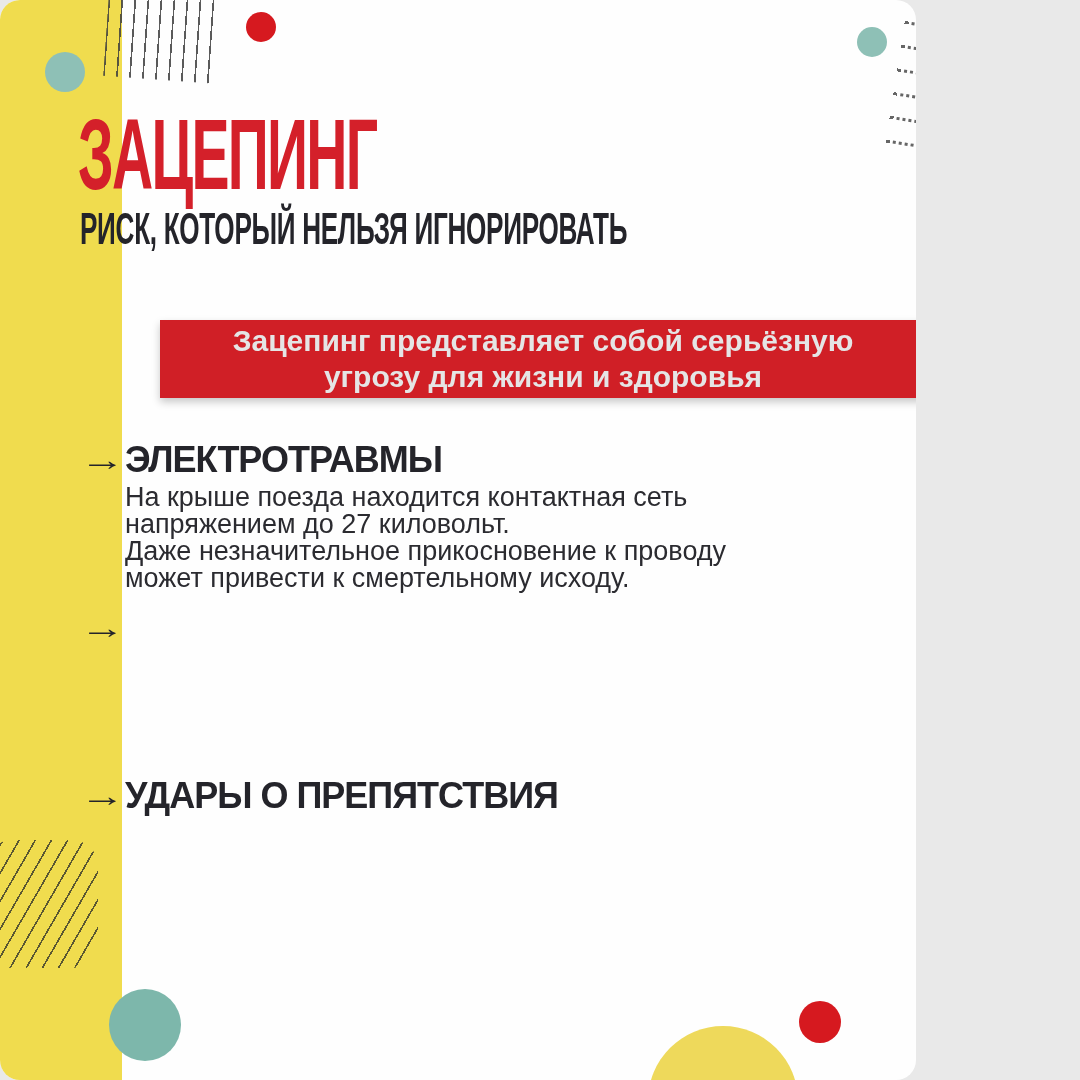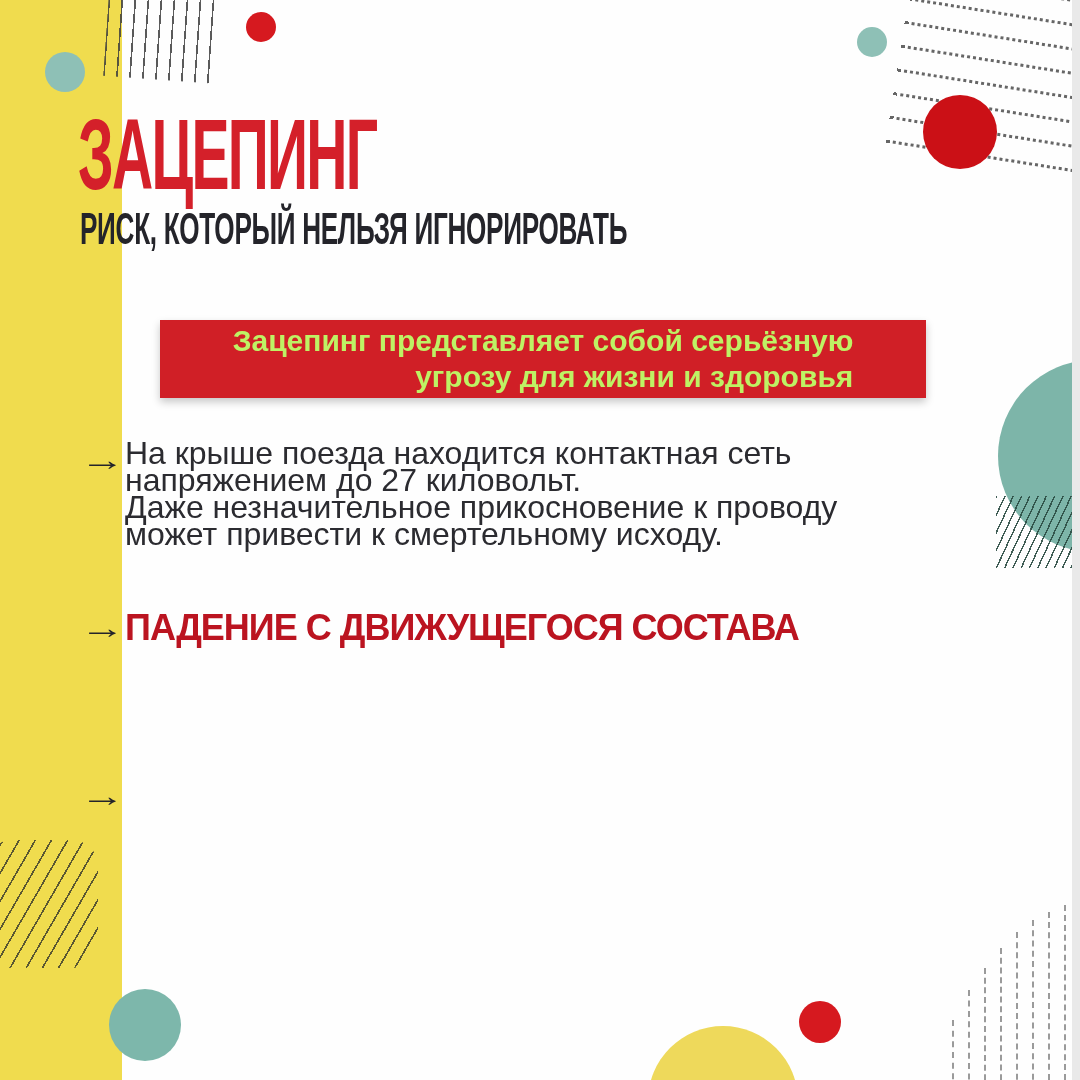"ЗАЦЕПИНГ" .canvas { border-radius: none -> 20px; width: 1072px -> 916px }
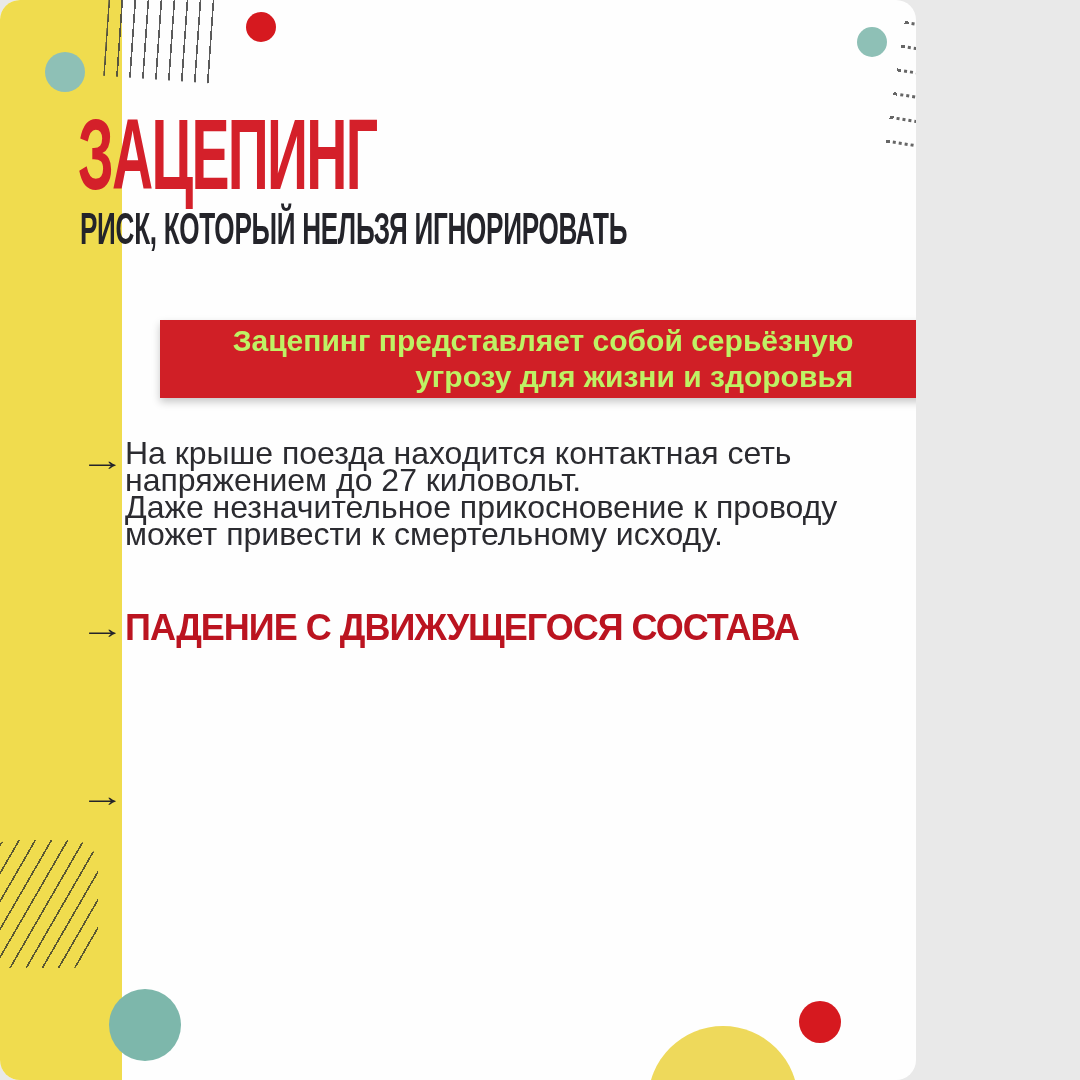"Зацепинг представляет собой серьёзную" .banner { color: #bef264 -> #e5e5e5; text-align: right -> center }
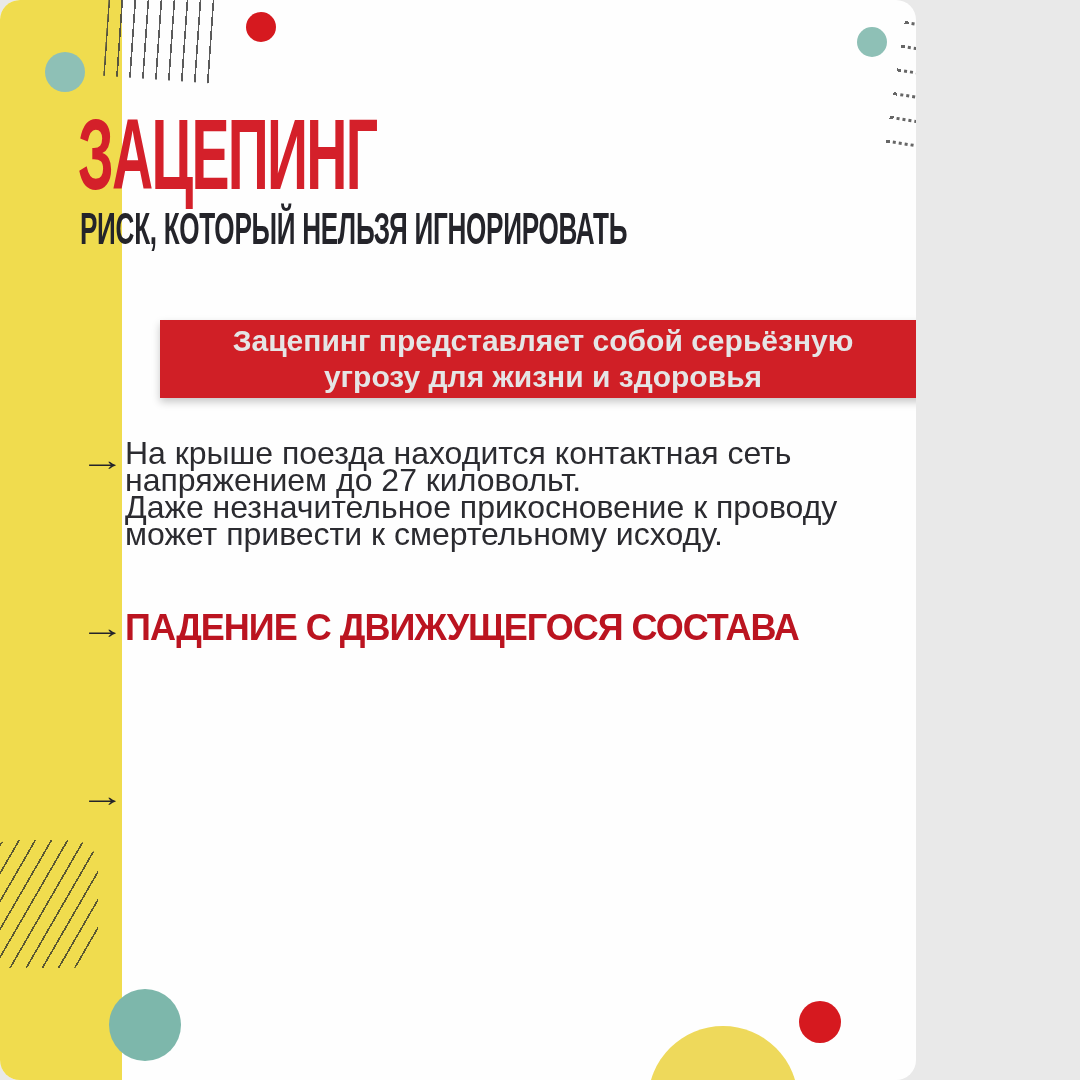"ЭЛЕКТРОТРАВМЫ" div.sec-heading { html: none -> <div>ЭЛЕКТРОТРАВМЫ</div> }
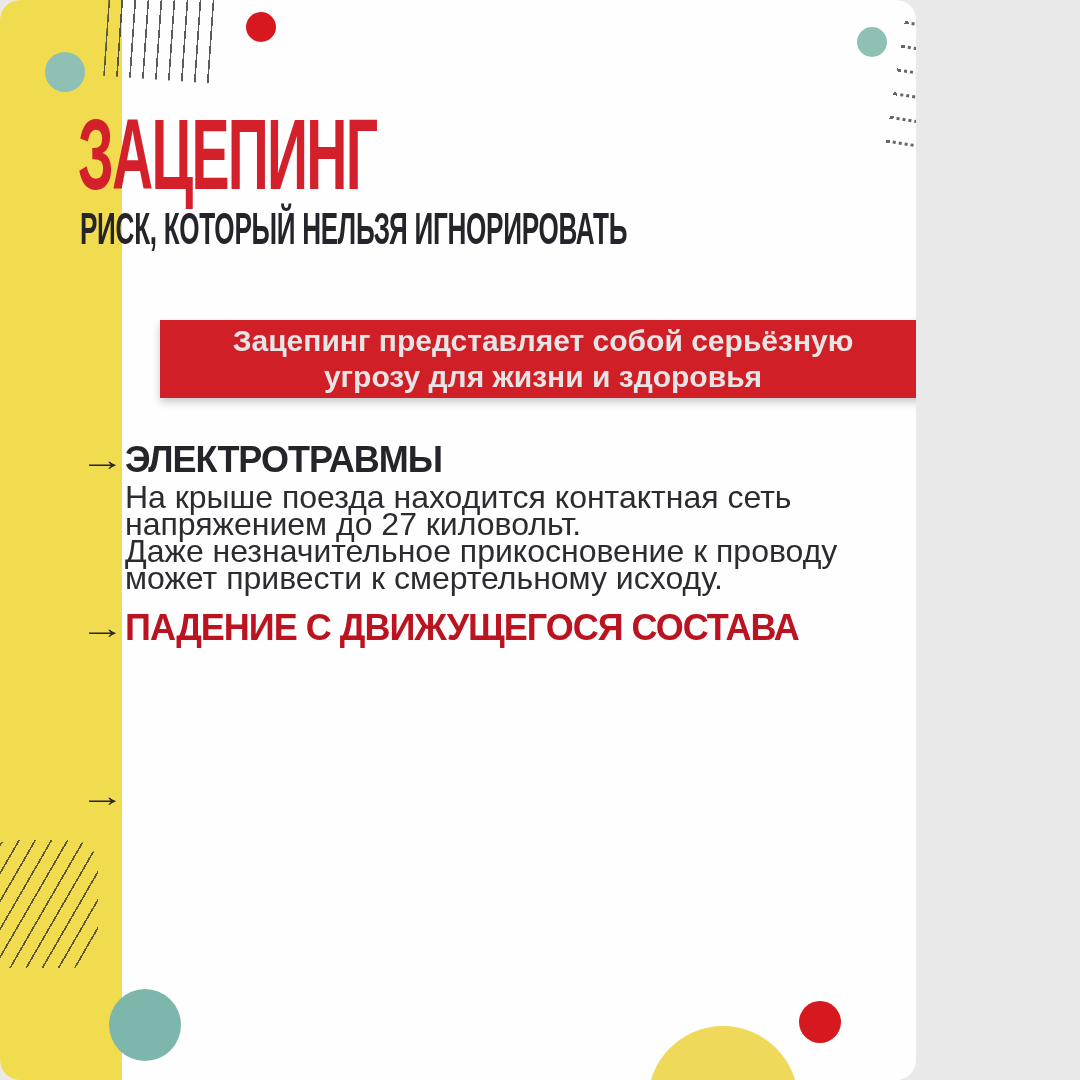"На крыше поезда находится контактная" .sec-body { font-size: 32px -> 27px }
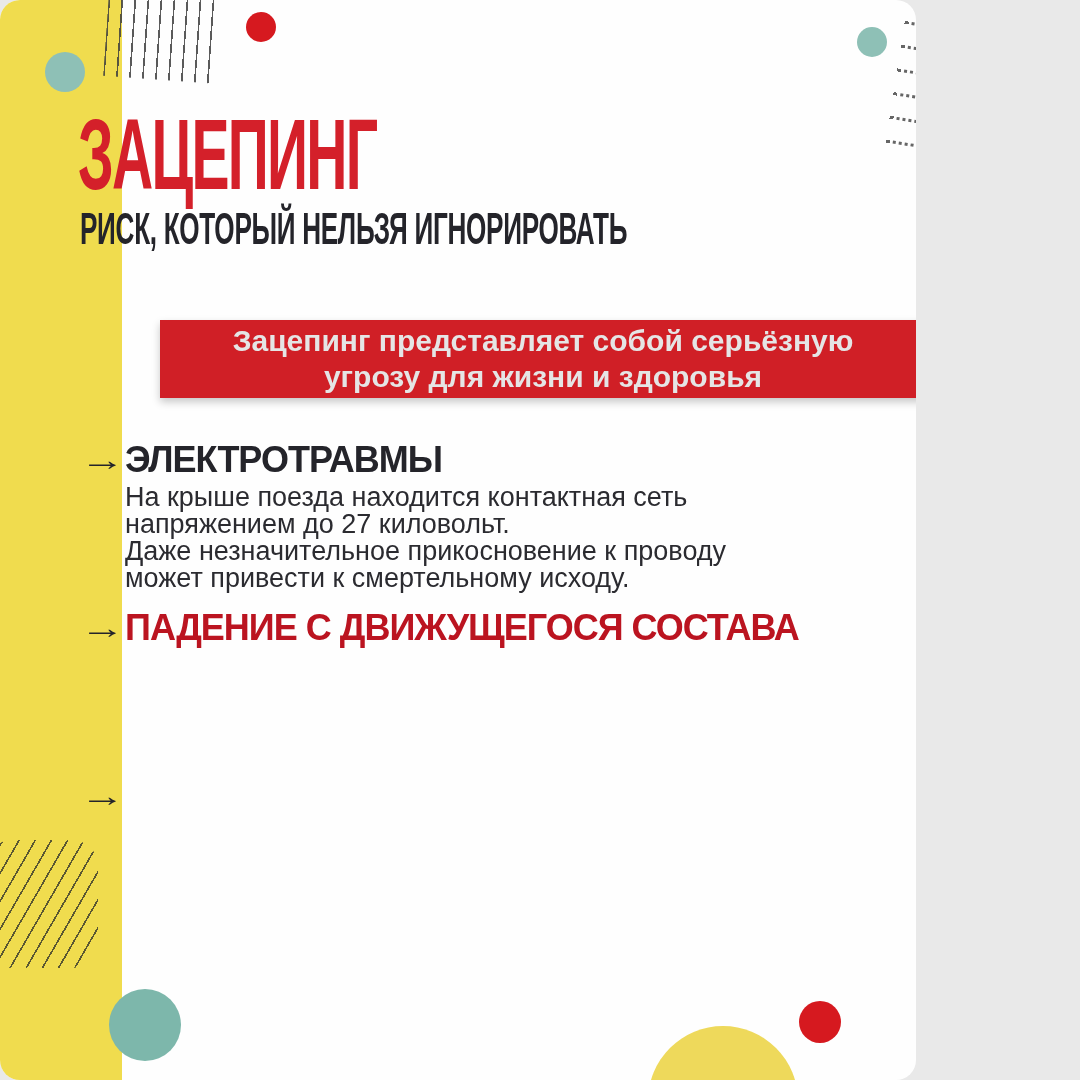"ПАДЕНИЕ С ДВИЖУЩЕГОСЯ СОСТАВА" div.sec-heading { html: <div>ПАДЕНИЕ С ДВИЖУЩЕГОСЯ СОСТАВА</div> -> none }
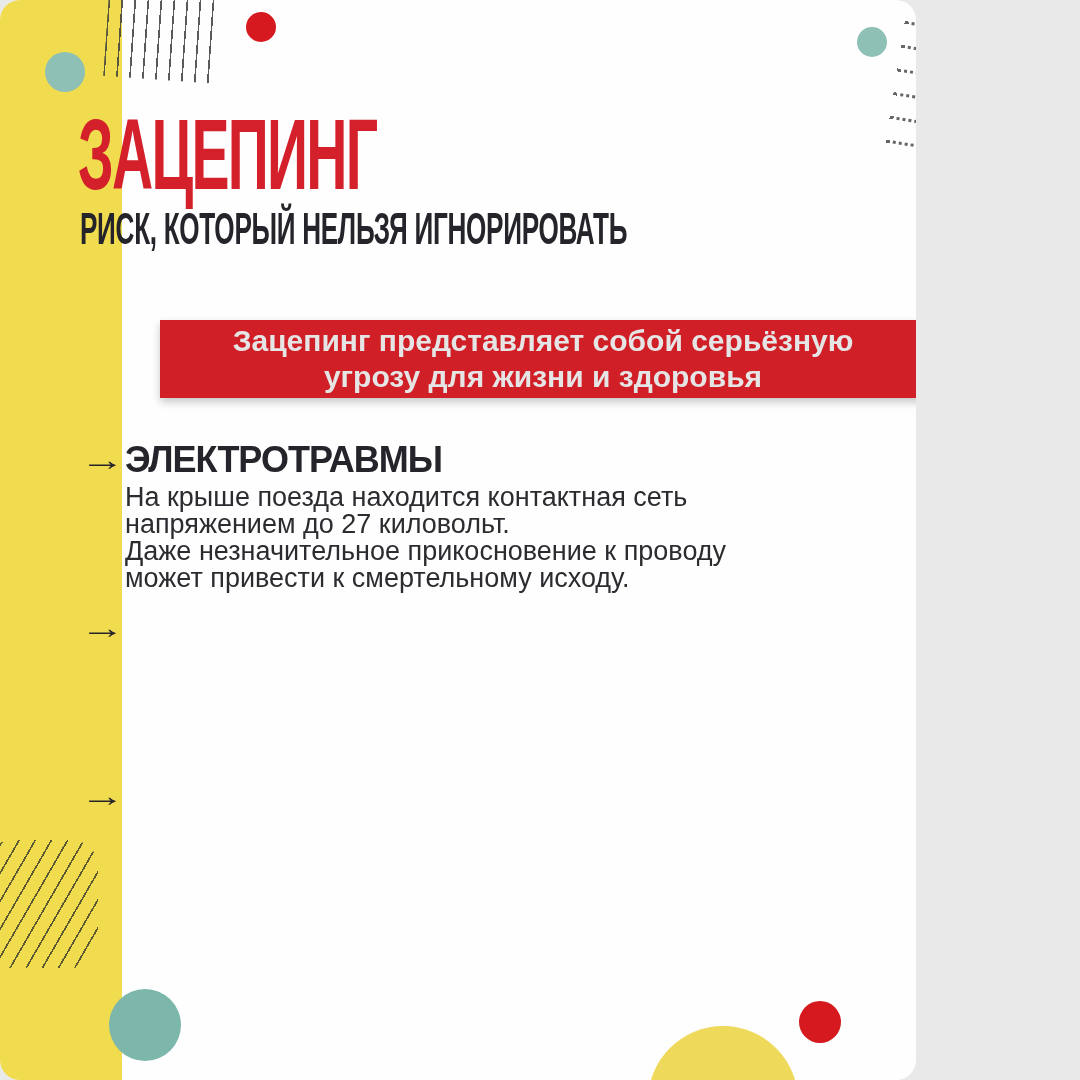"УДАРЫ О ПРЕПЯТСТВИЯ" div.sec-heading { html: none -> <div>УДАРЫ О ПРЕПЯТСТВИЯ</div> }
